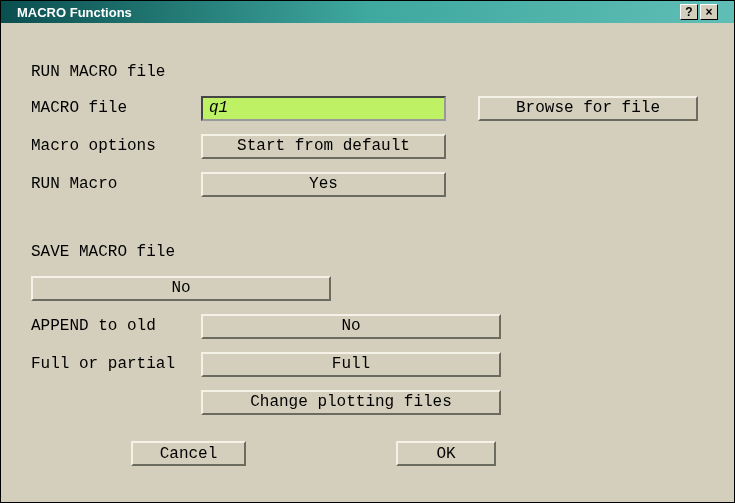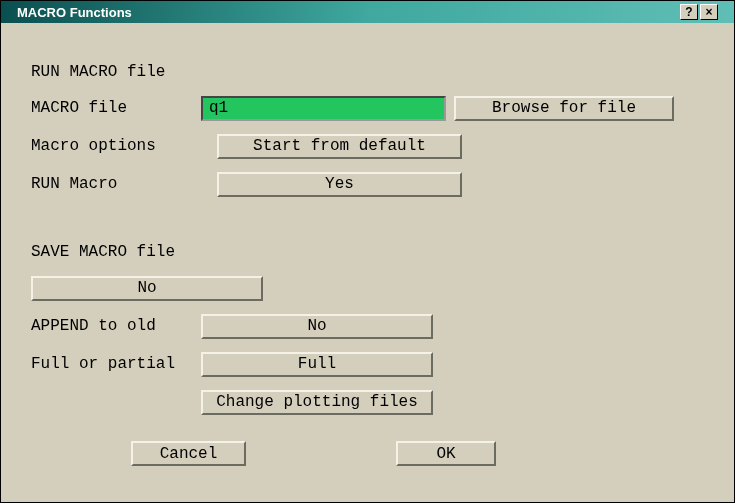"q1" .input { background: #22c55e -> #bef264; font-style: none -> italic }
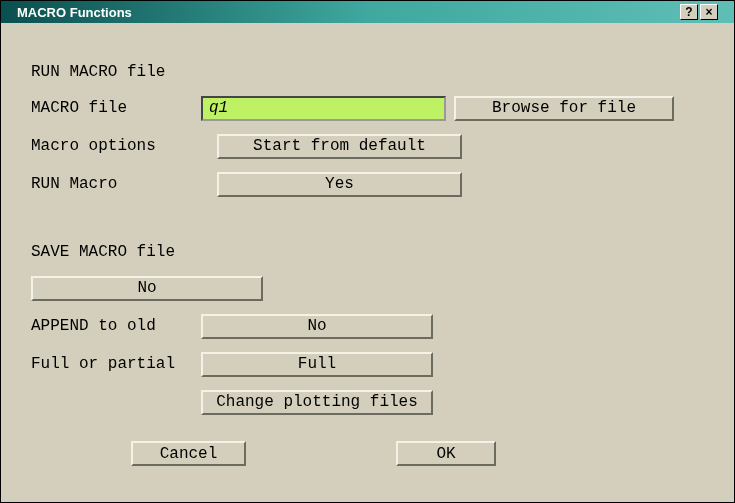"Browse for file" .btn-220 { margin-left: 8px -> 32px }
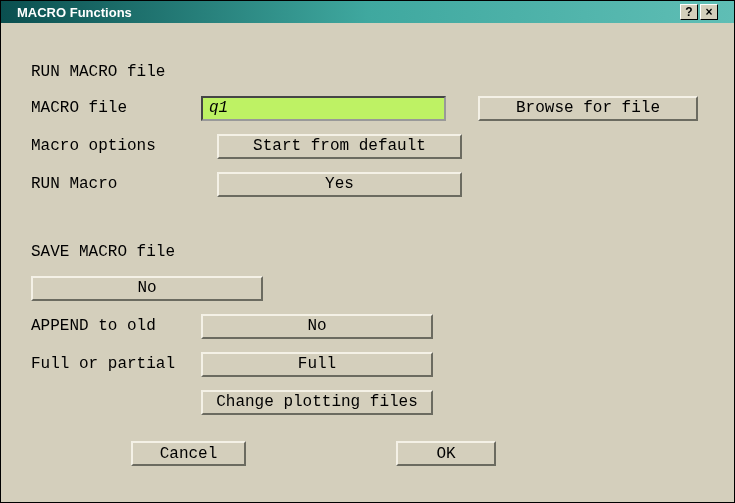"Start from default" .btn-245 { margin-left: 16px -> none }
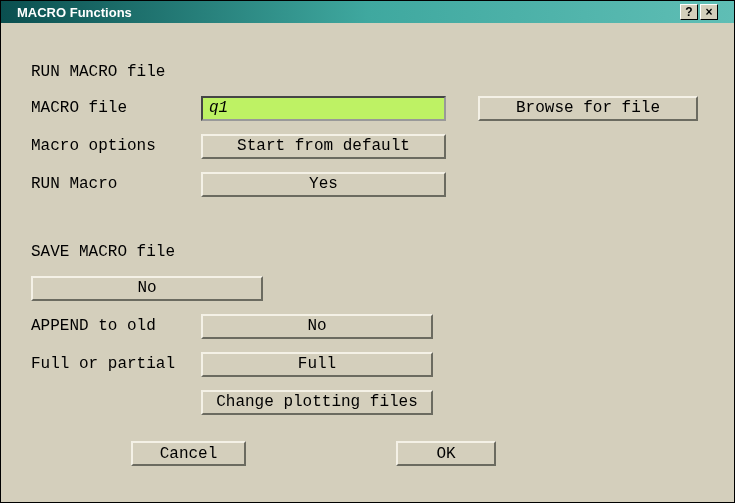"No" .btn-286 { width: 232px -> 300px }
